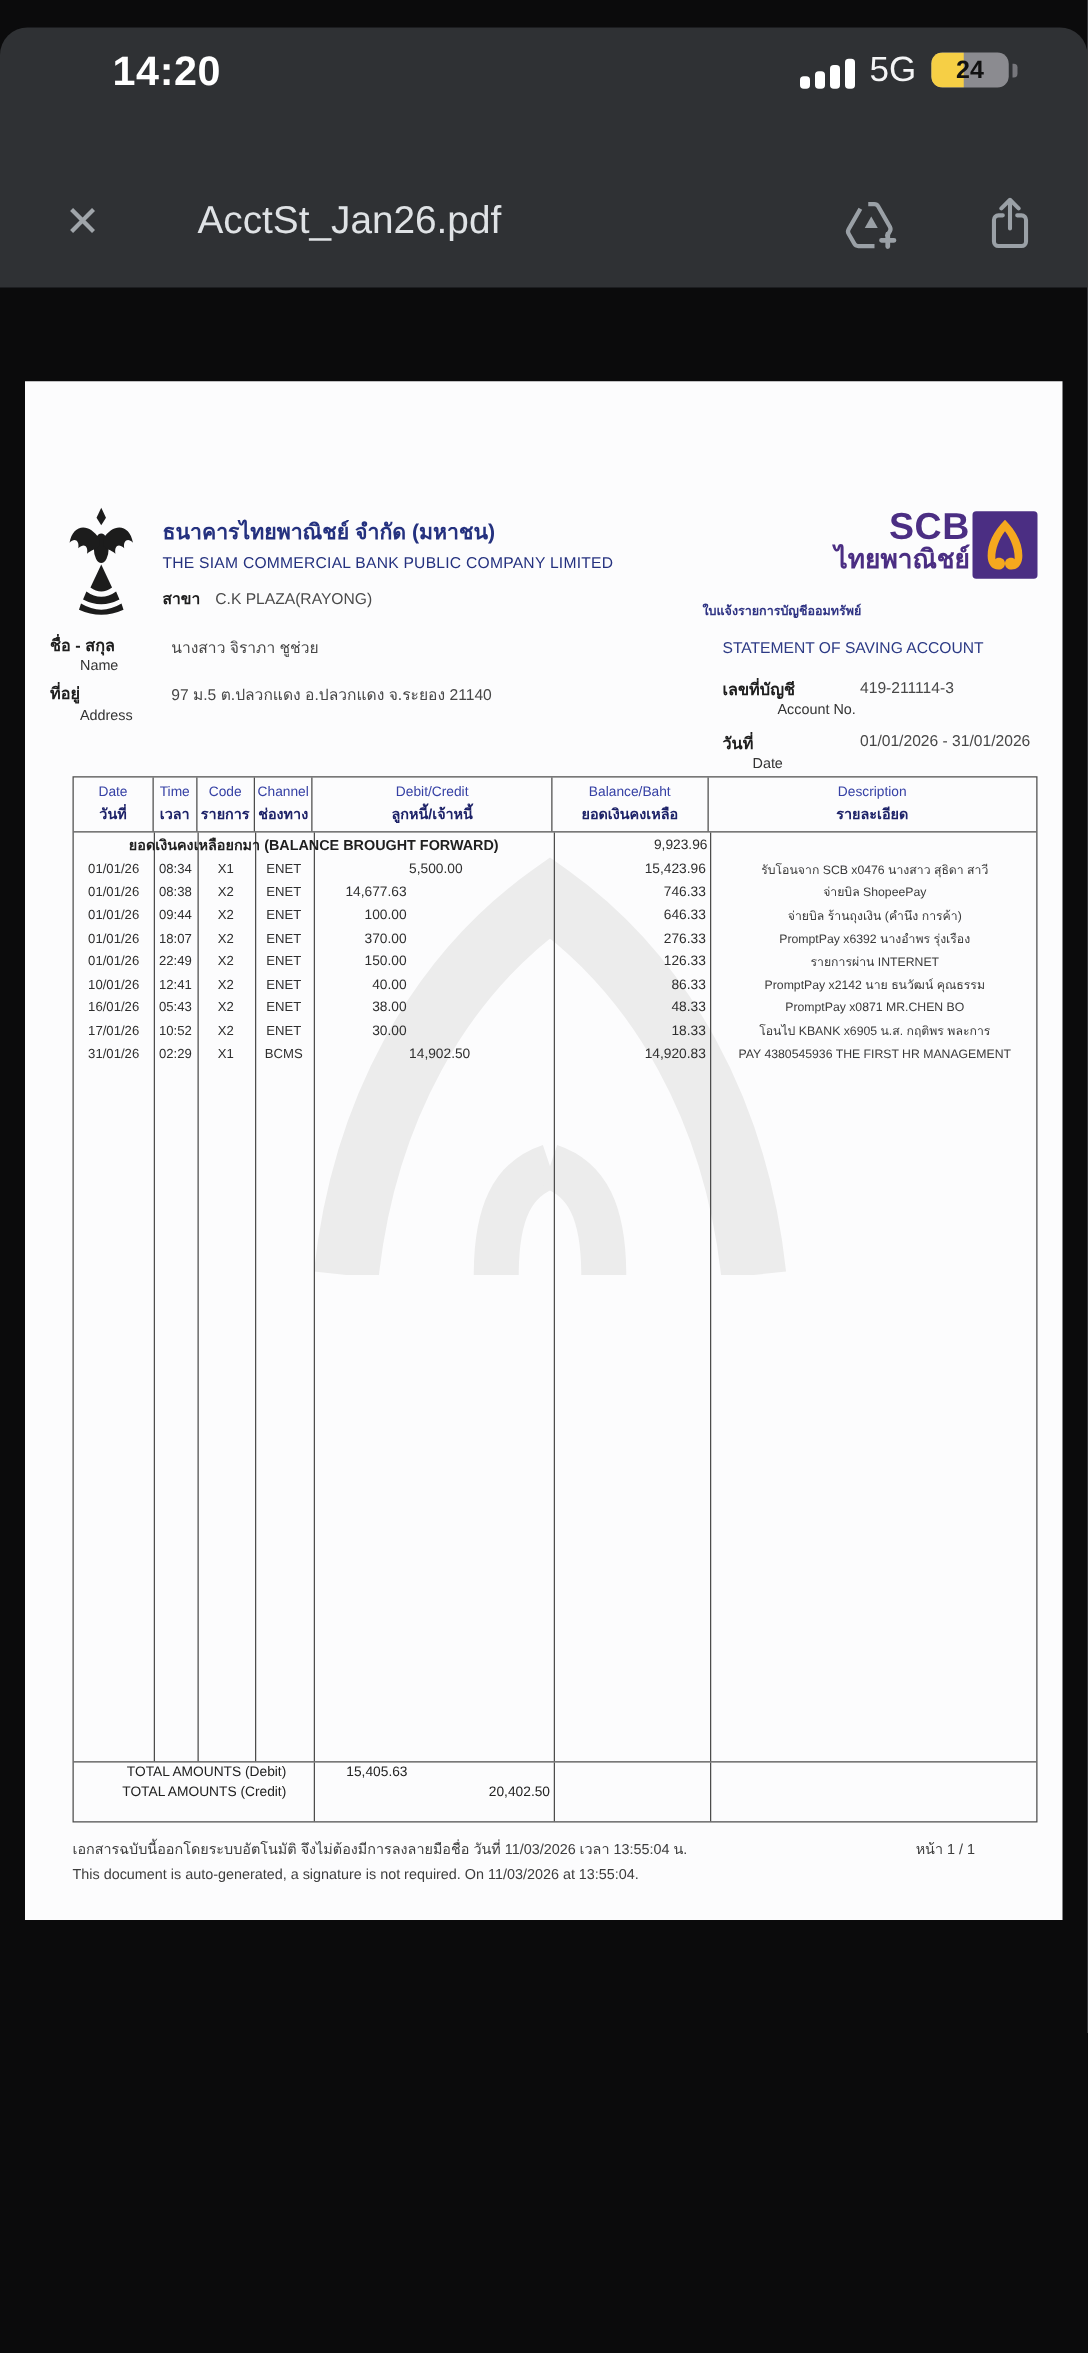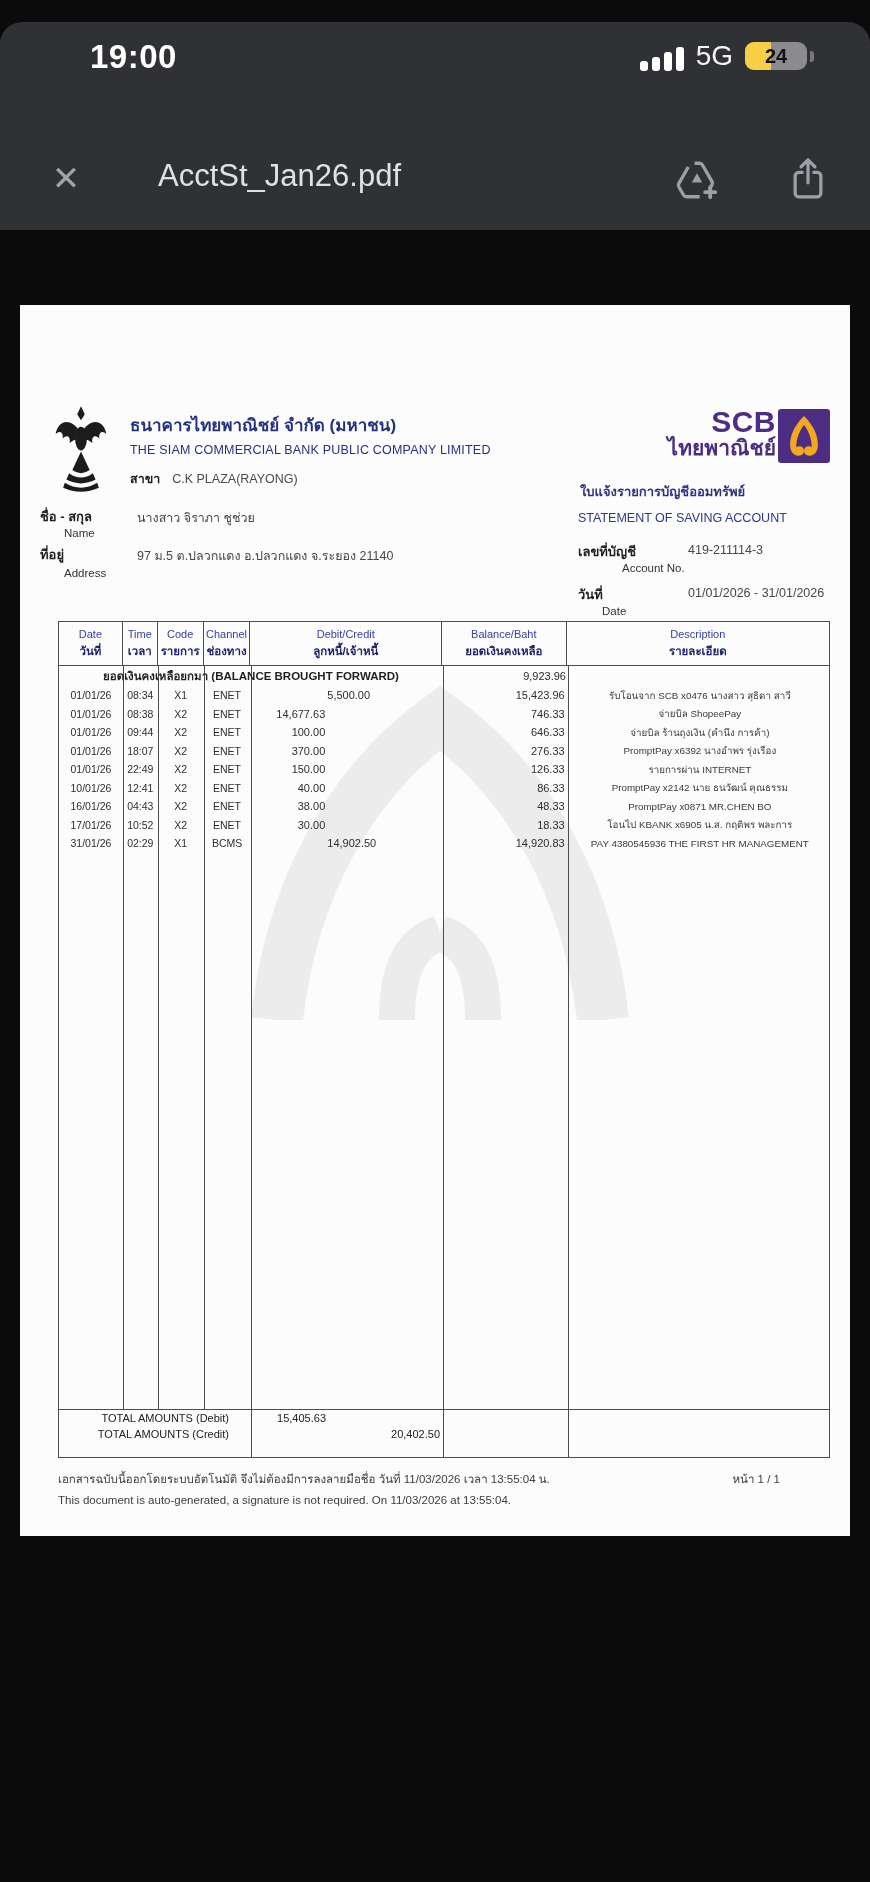"19:00" div.status-time { text: 19:00 -> 14:20 }
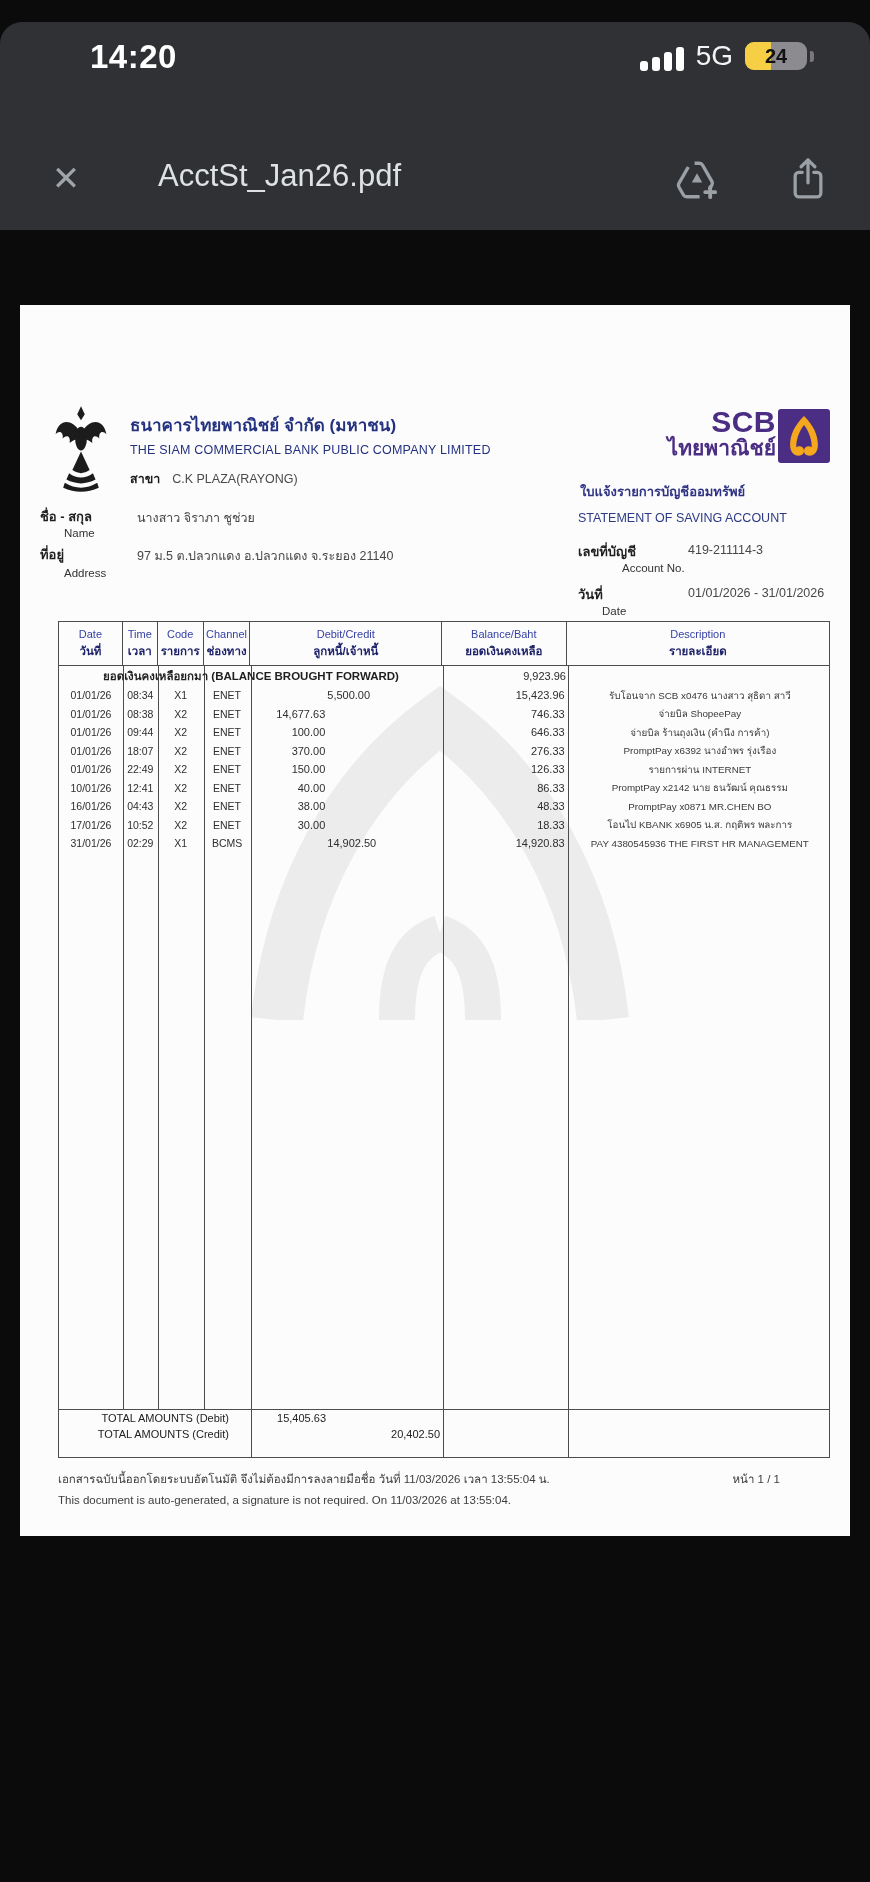"ใบแจ้งรายการบัญชีออมทรัพย์" .stmt-th { font-size: 13px -> 10px; left: 560px -> 542px }
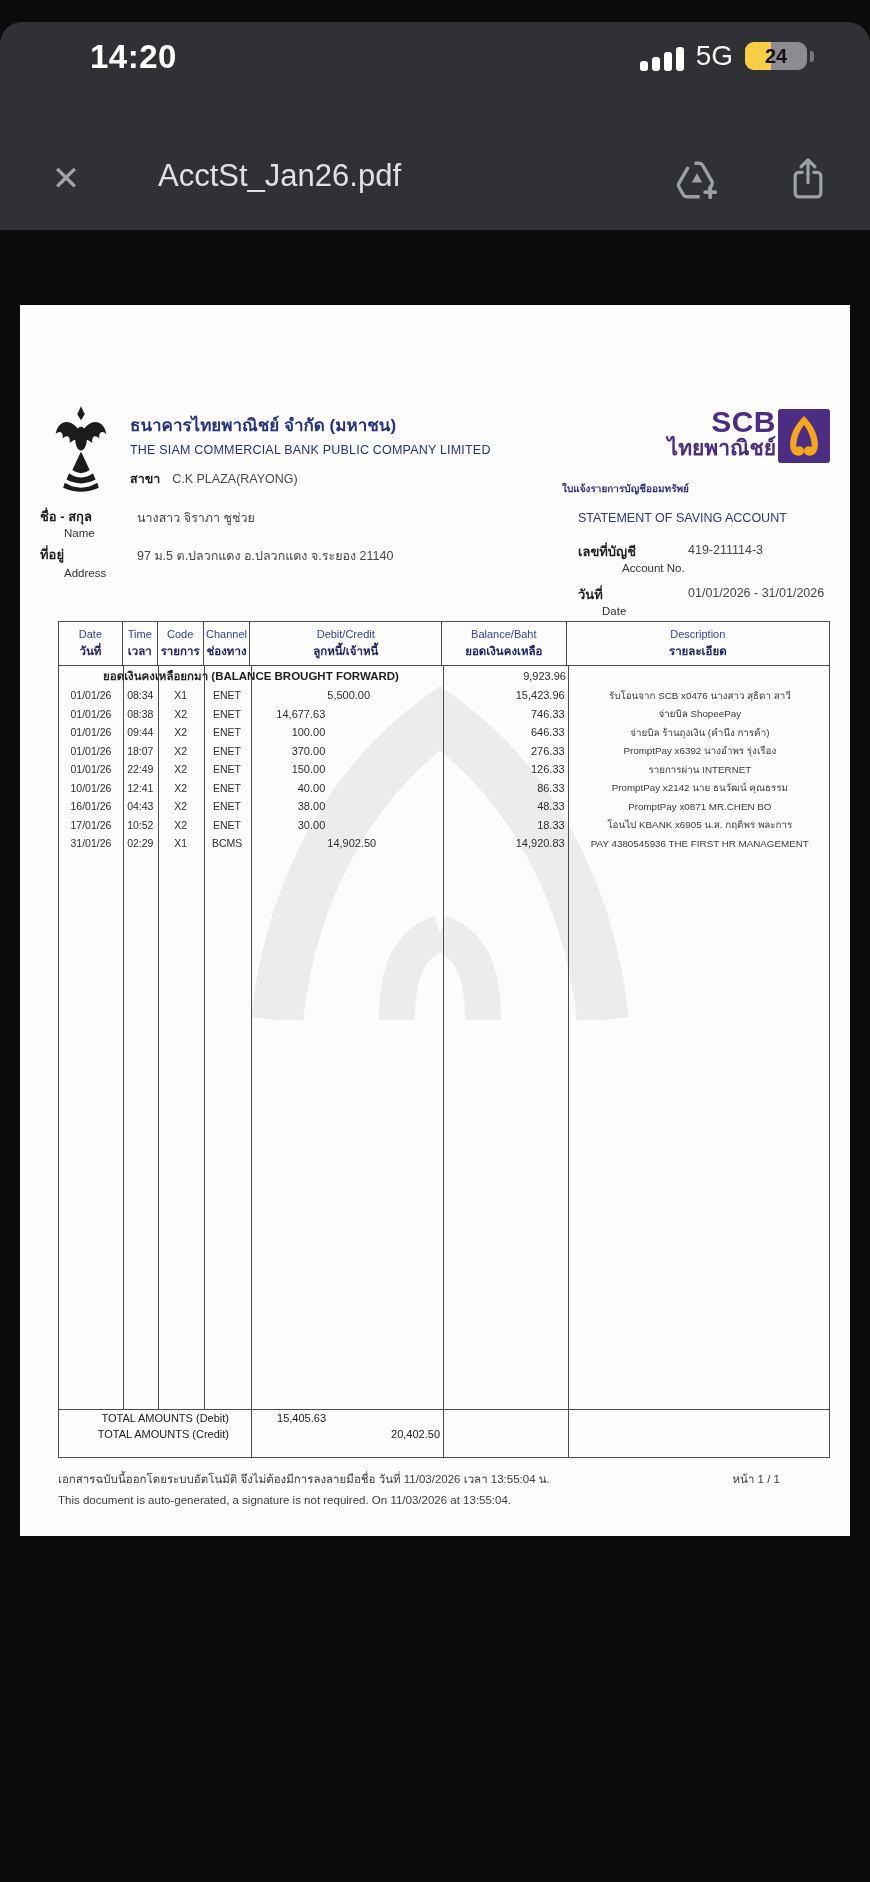"04:43" div.t { text: 04:43 -> 05:43 }
